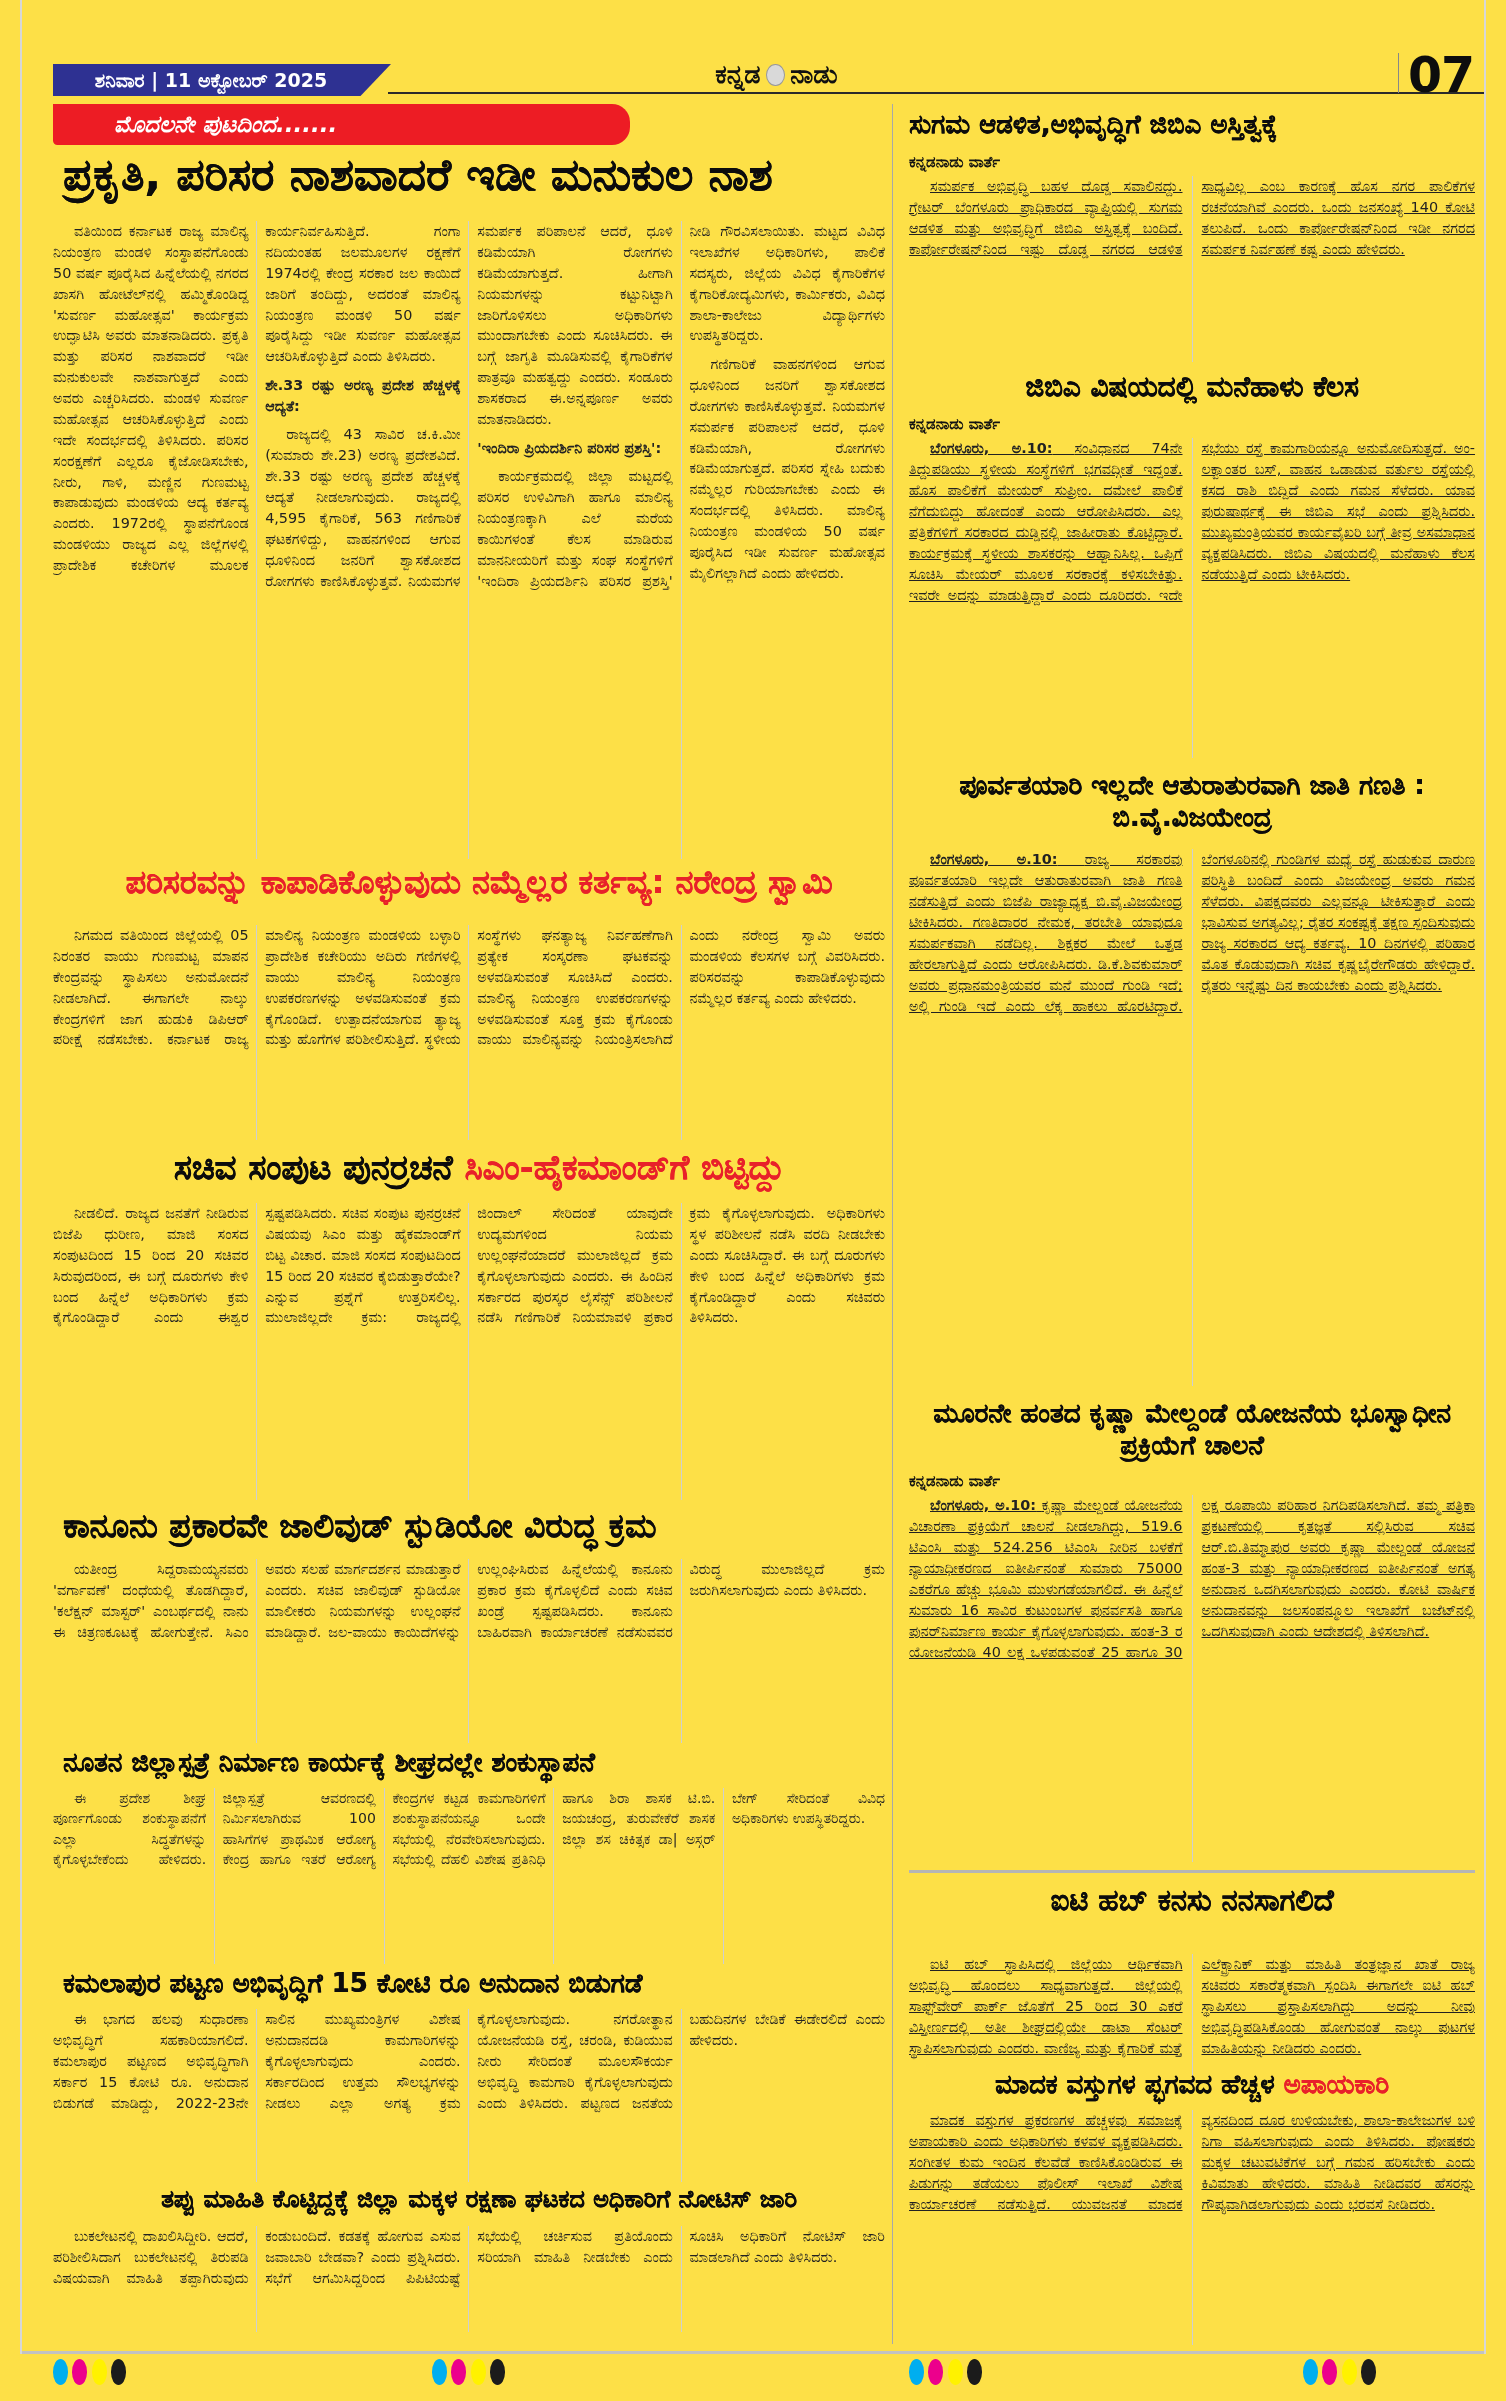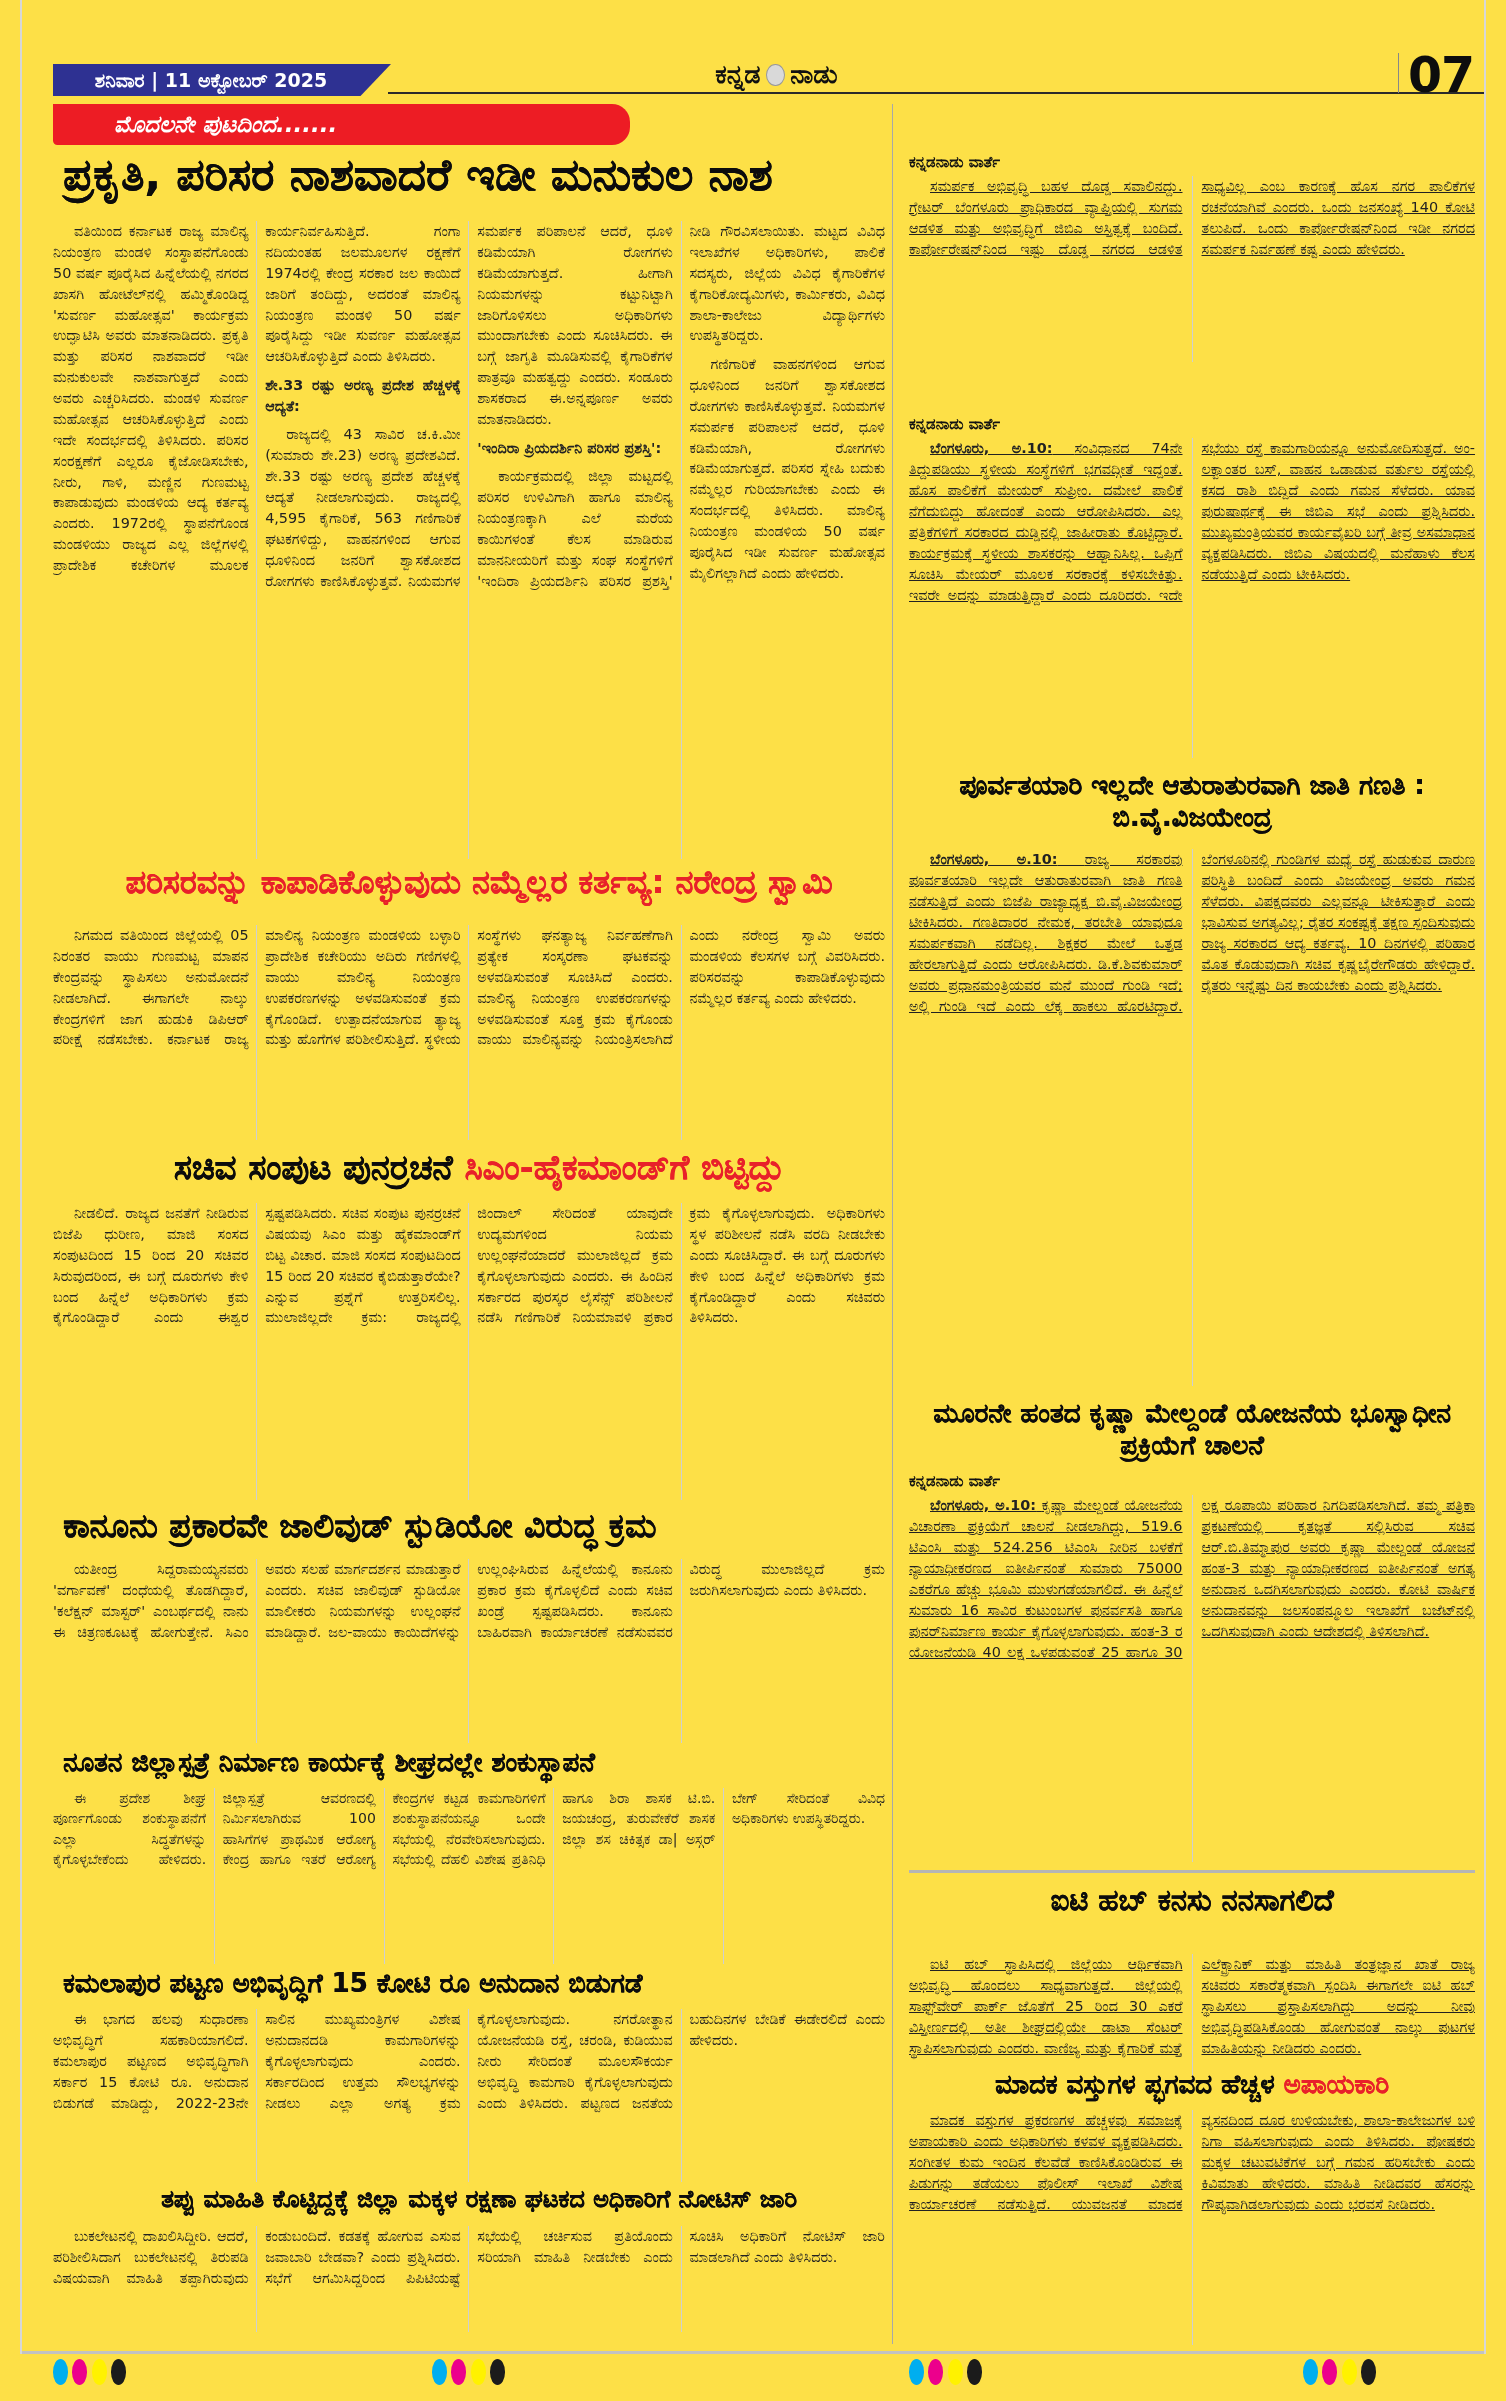"ಸುಗಮ ಆಡಳಿತ,ಅಭಿವೃದ್ಧಿಗೆ ಜಿಬಿಎ" div.rhl { html: none -> <div>ಸುಗಮ ಆಡಳಿತ,ಅಭಿವೃದ್ಧಿಗೆ ಜಿಬಿಎ ಅಸ್ತಿತ್ವಕ್ಕೆ</div> }
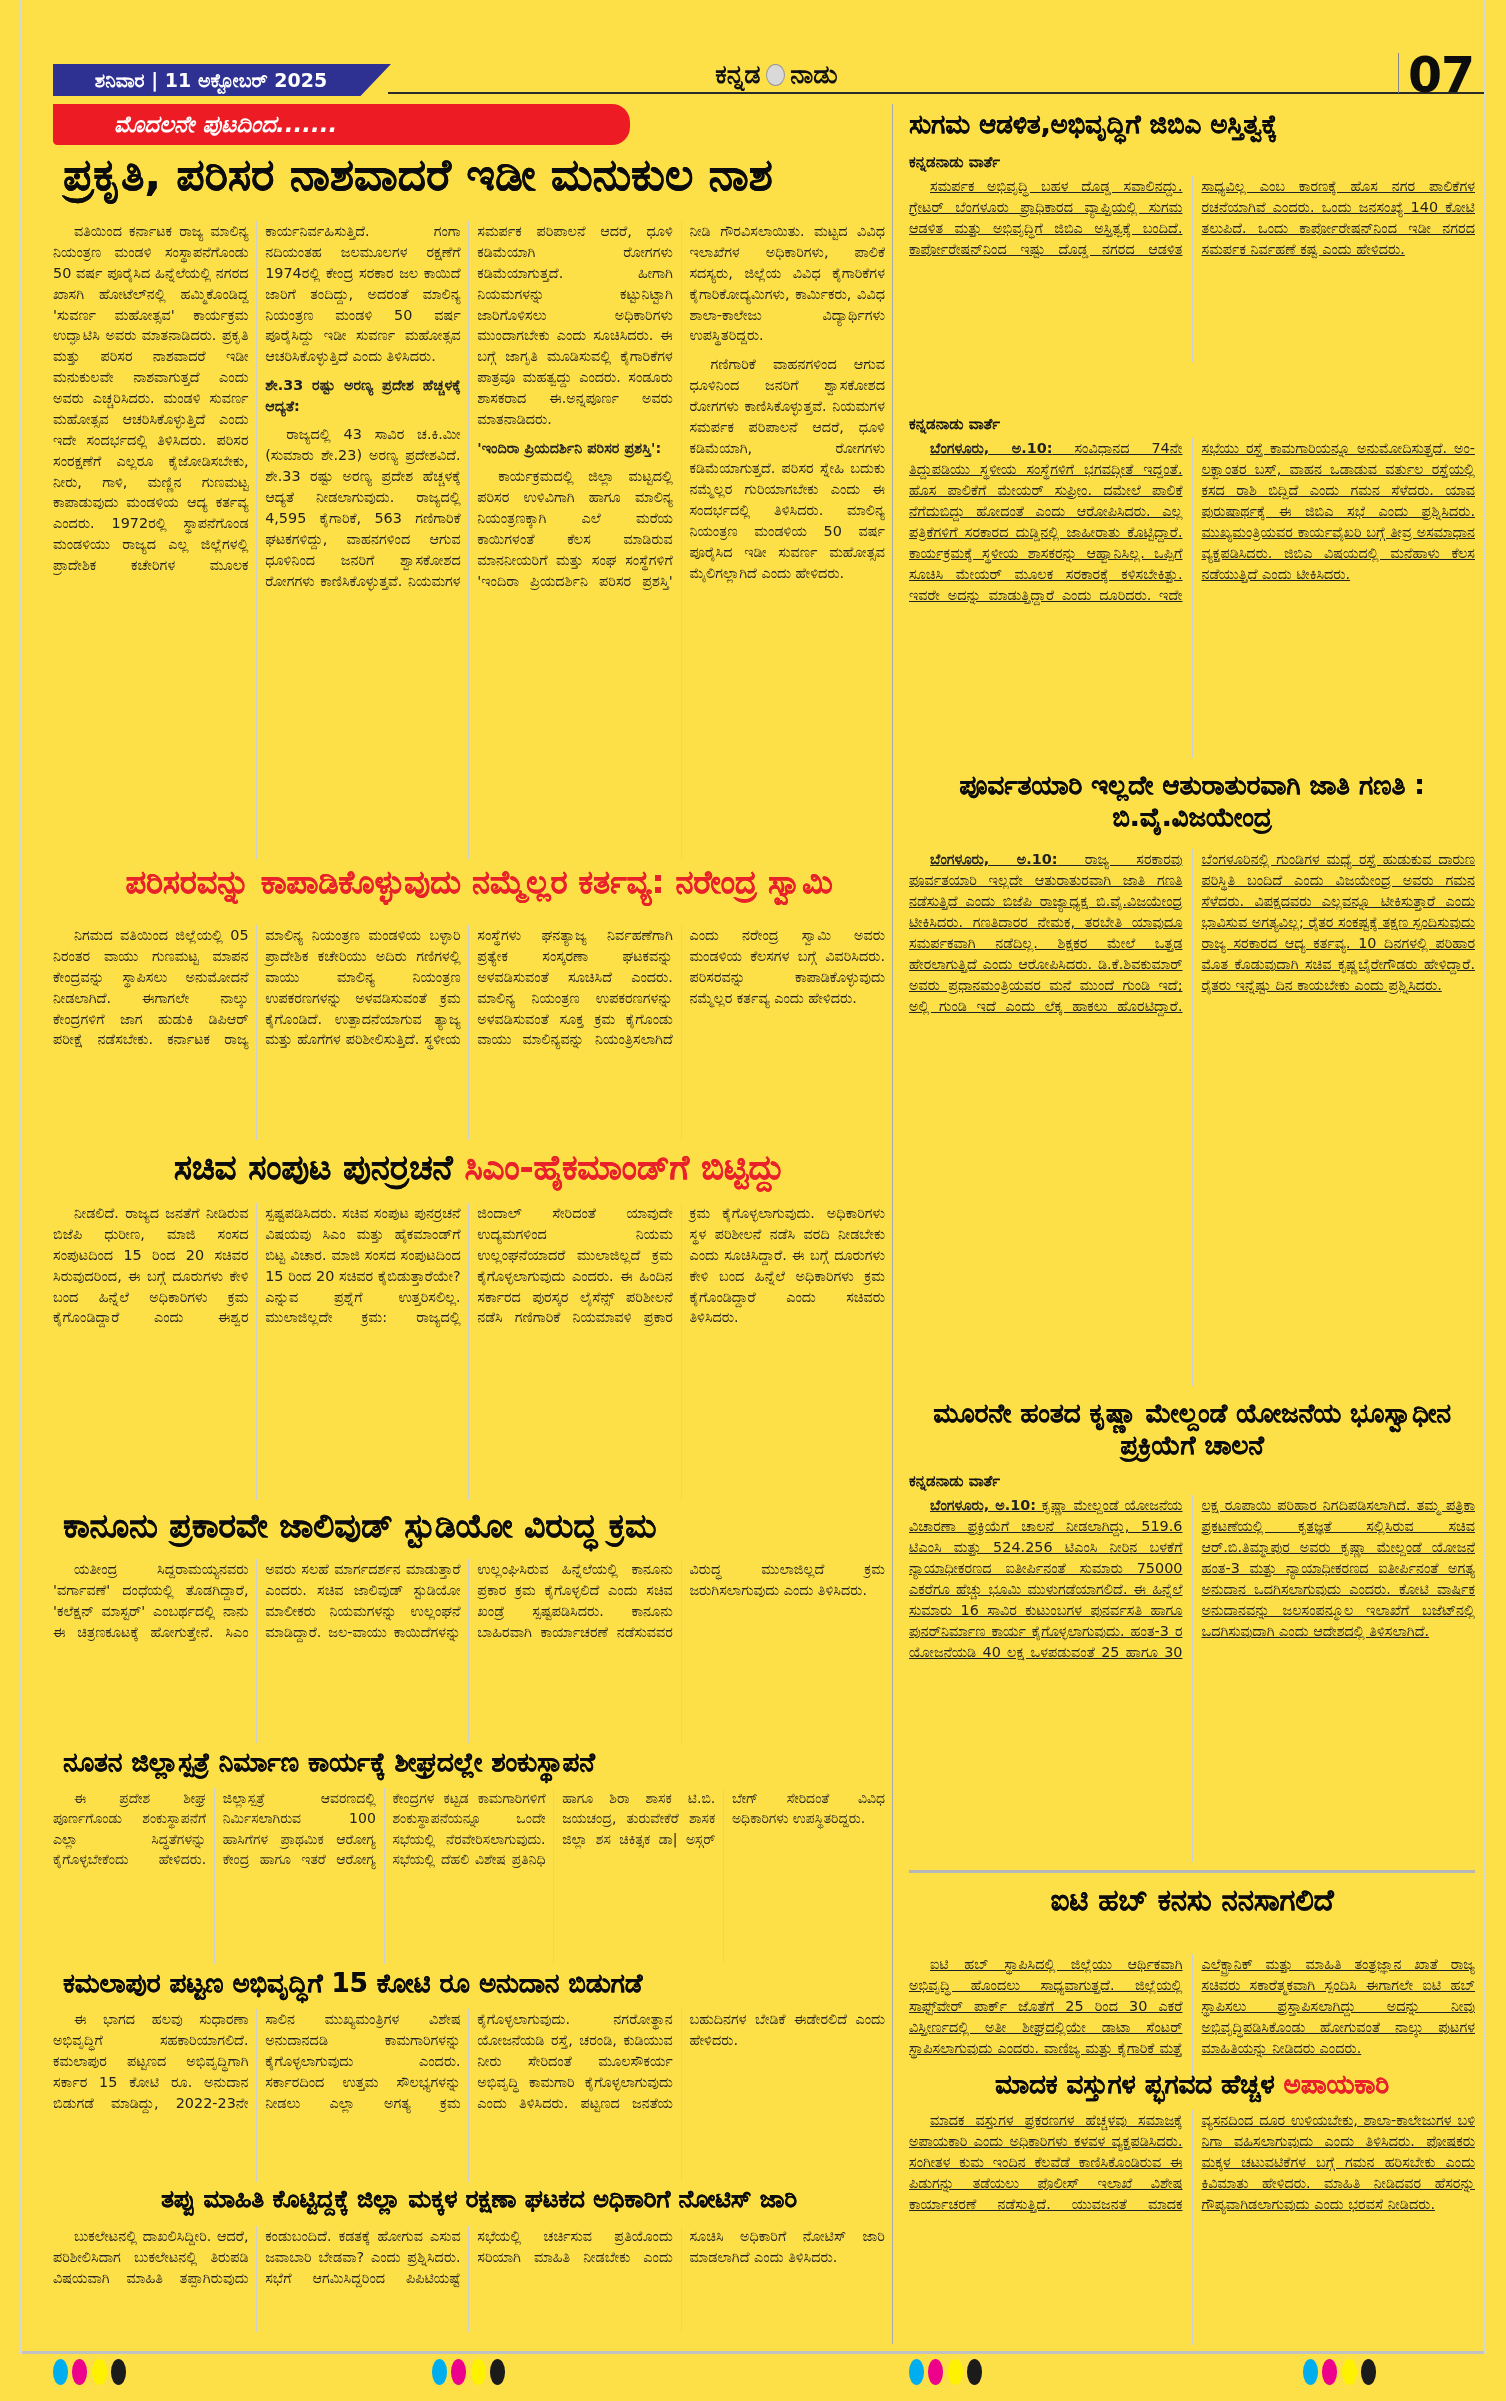"ಜಿಬಿಎ ವಿಷಯದಲ್ಲಿ ಮನೆಹಾಳು ಕೆಲಸ" div.rhl { html: none -> <div>ಜಿಬಿಎ ವಿಷಯದಲ್ಲಿ ಮನೆಹಾಳು ಕೆಲಸ</div> }
